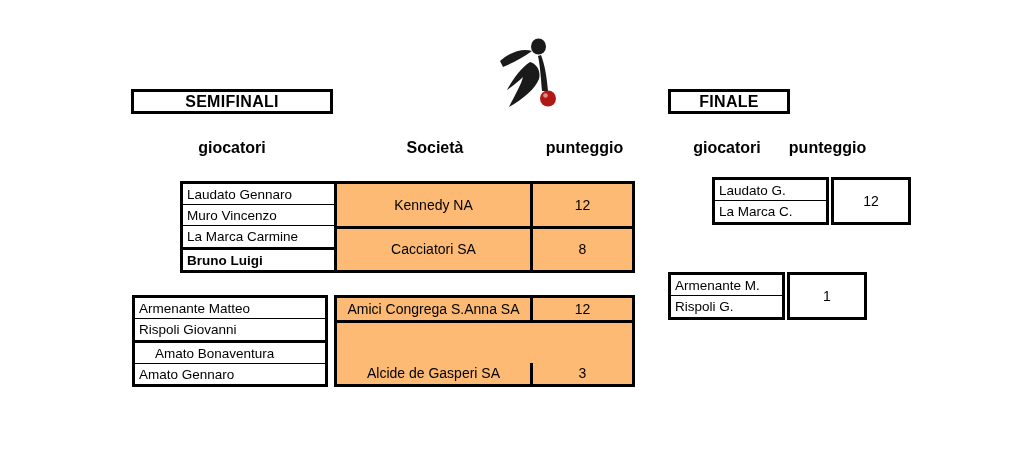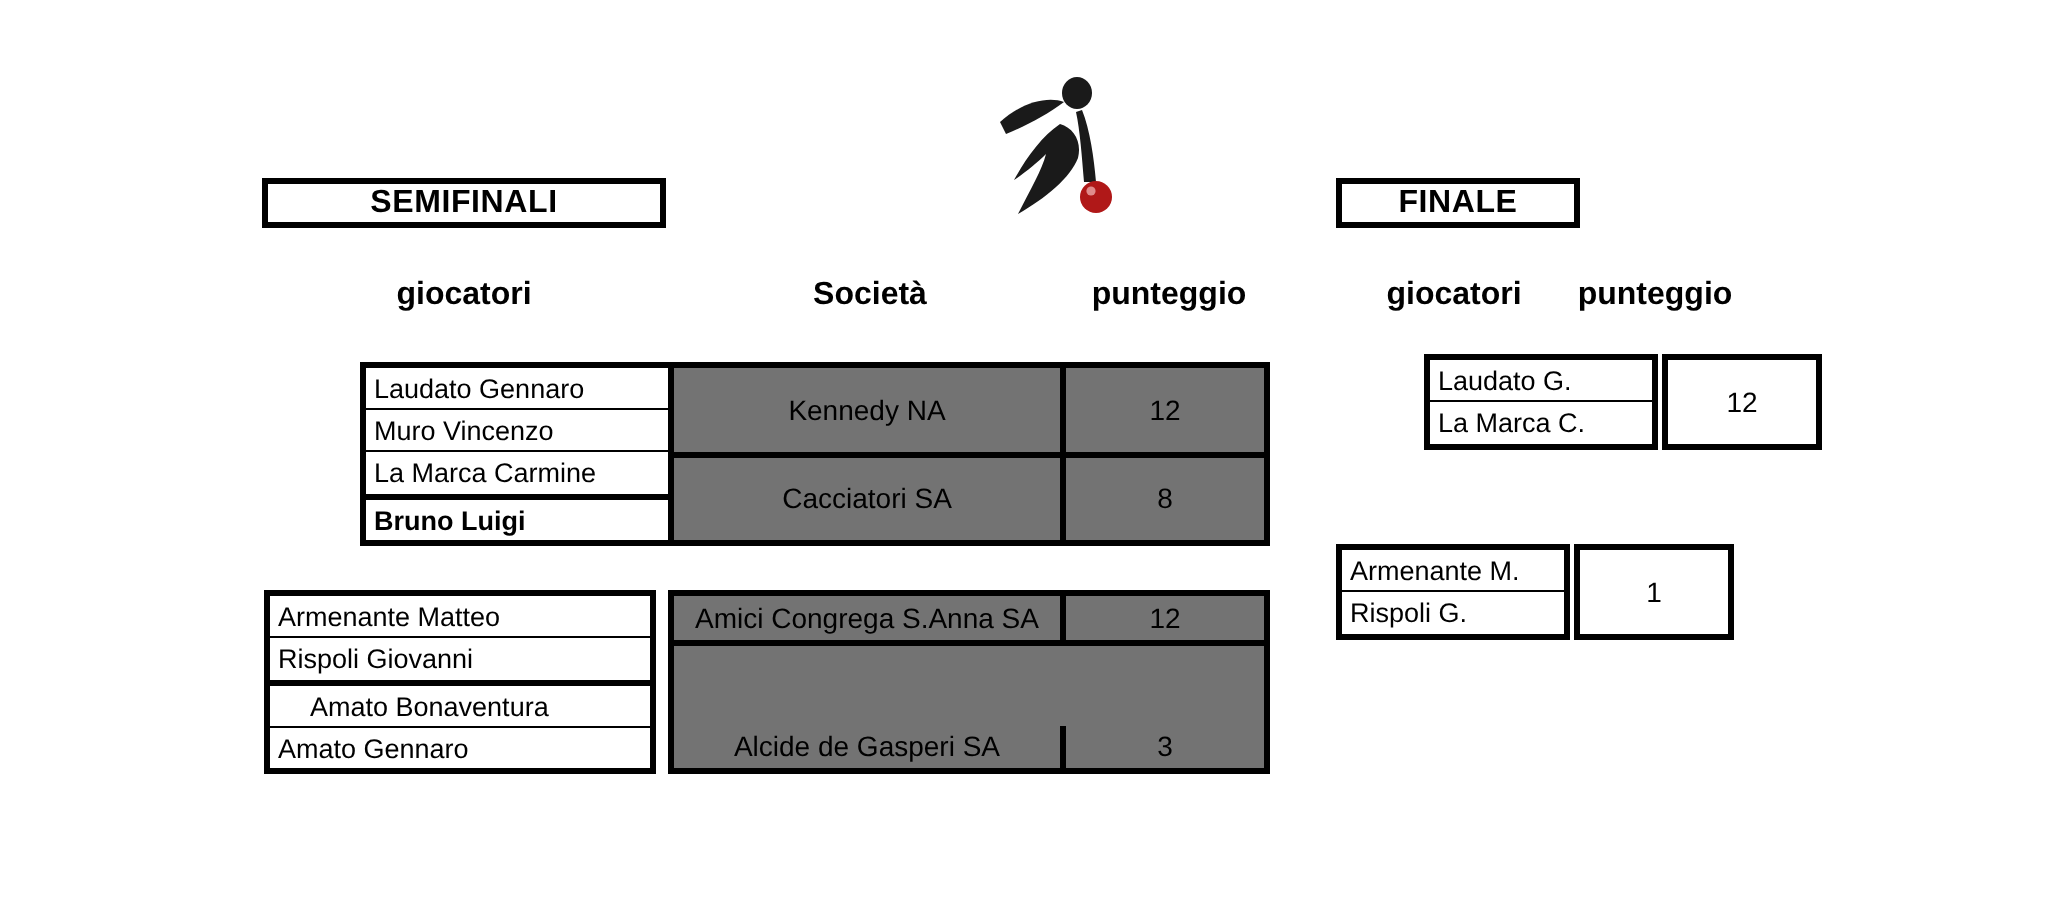"Kennedy NA" .right-table { background: #737373 -> #fdba74 }
